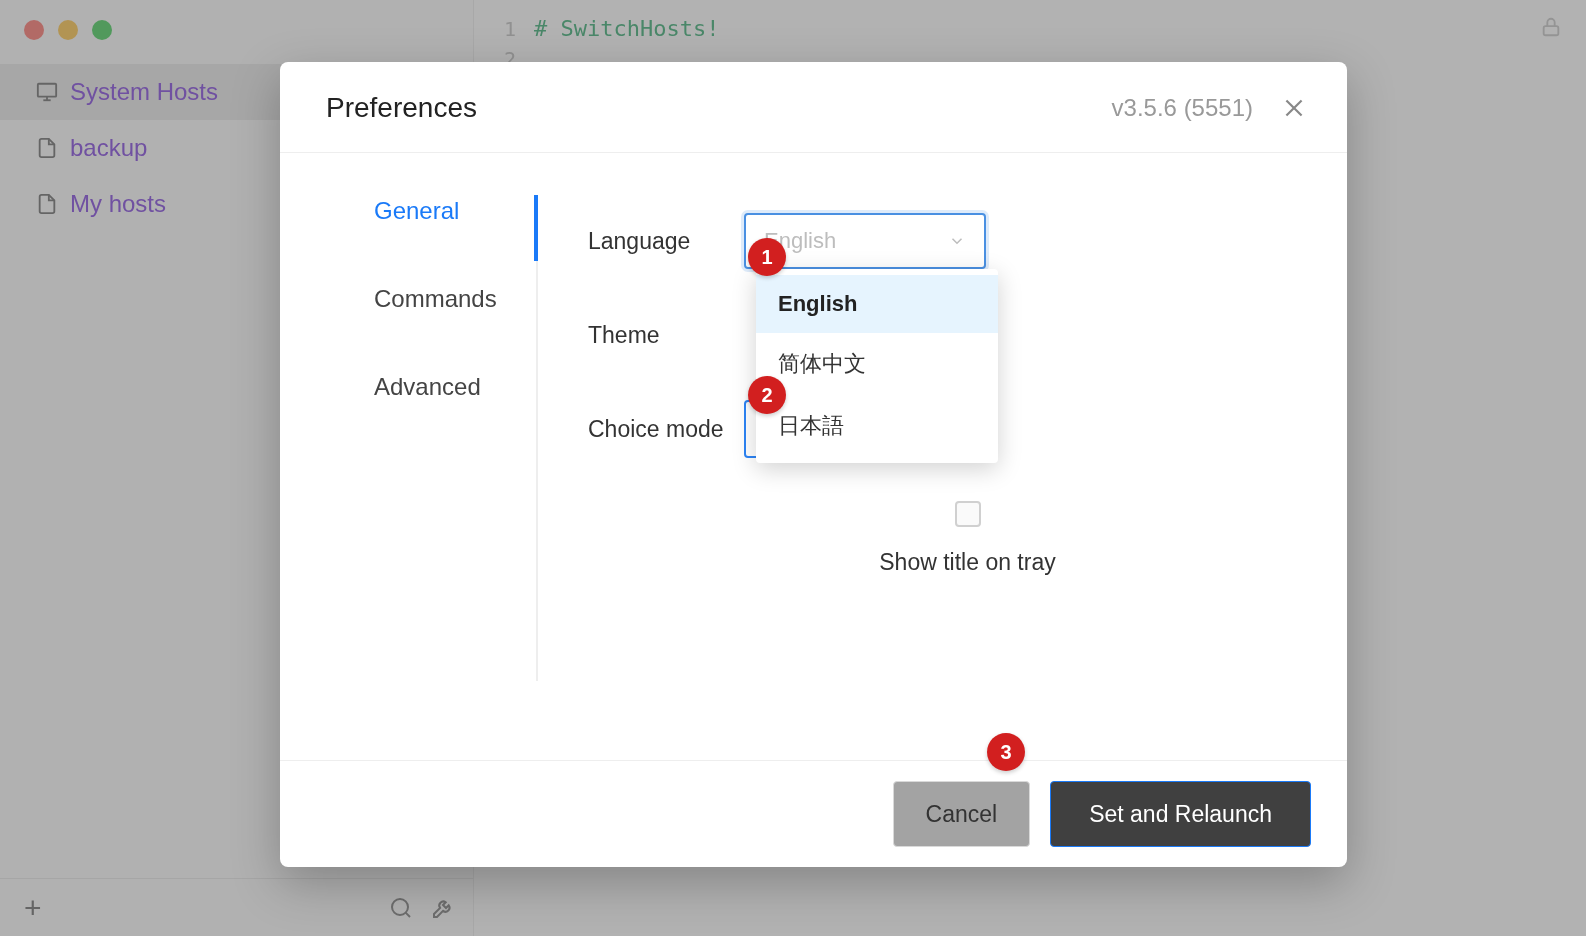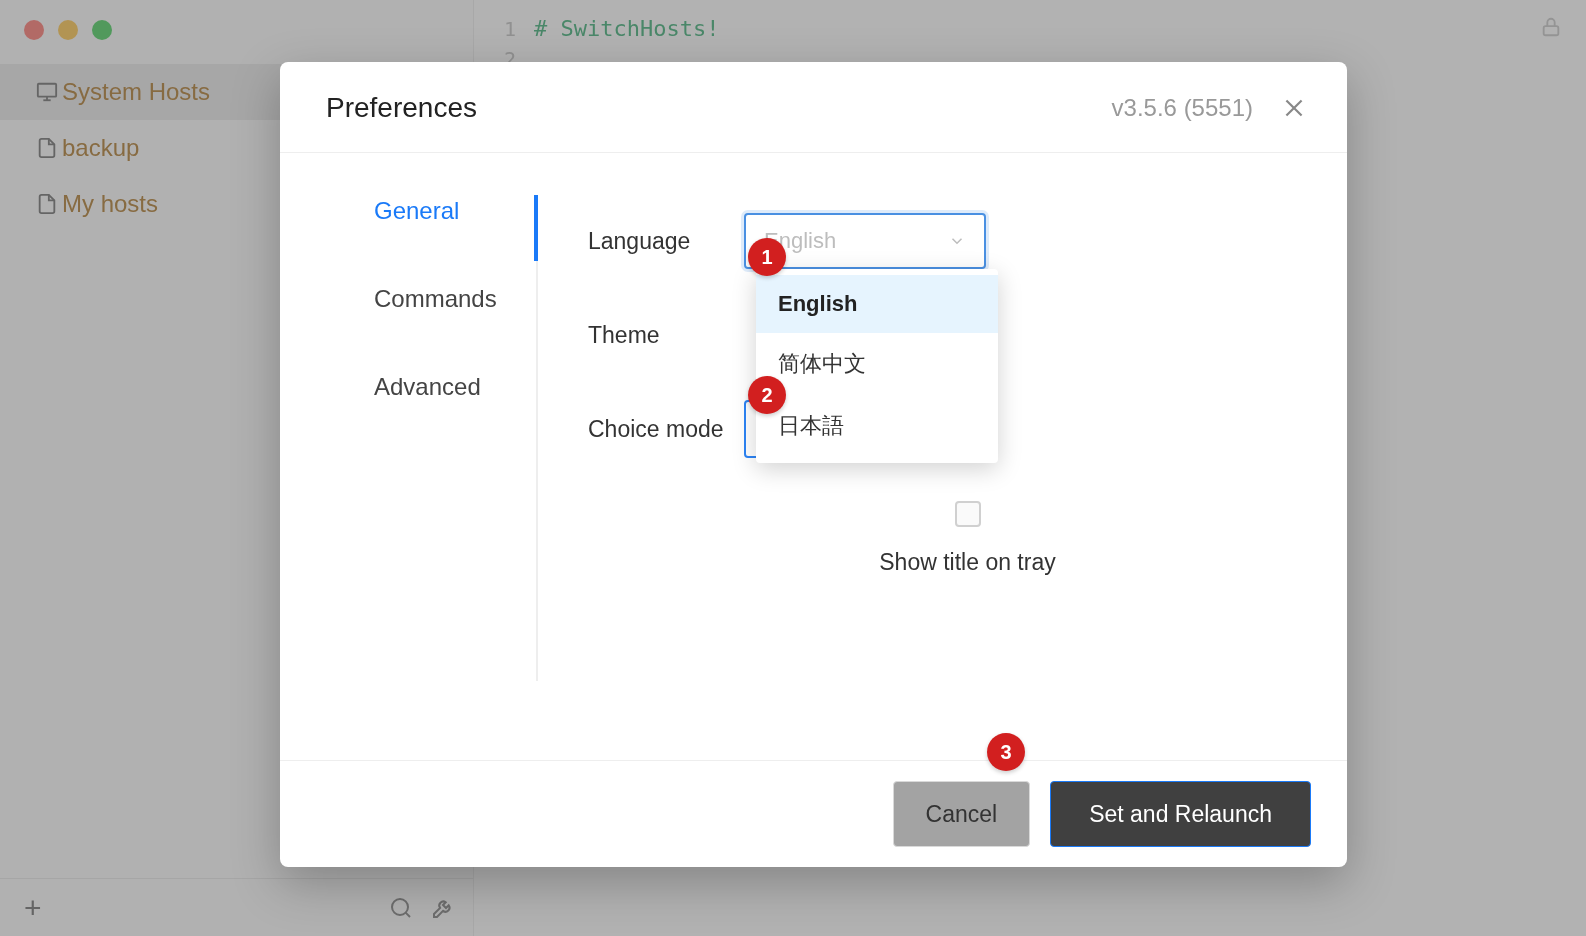"System Hosts" .sidebar-item { color: #a16207 -> #6d28d9; gap: 4px -> 12px }
